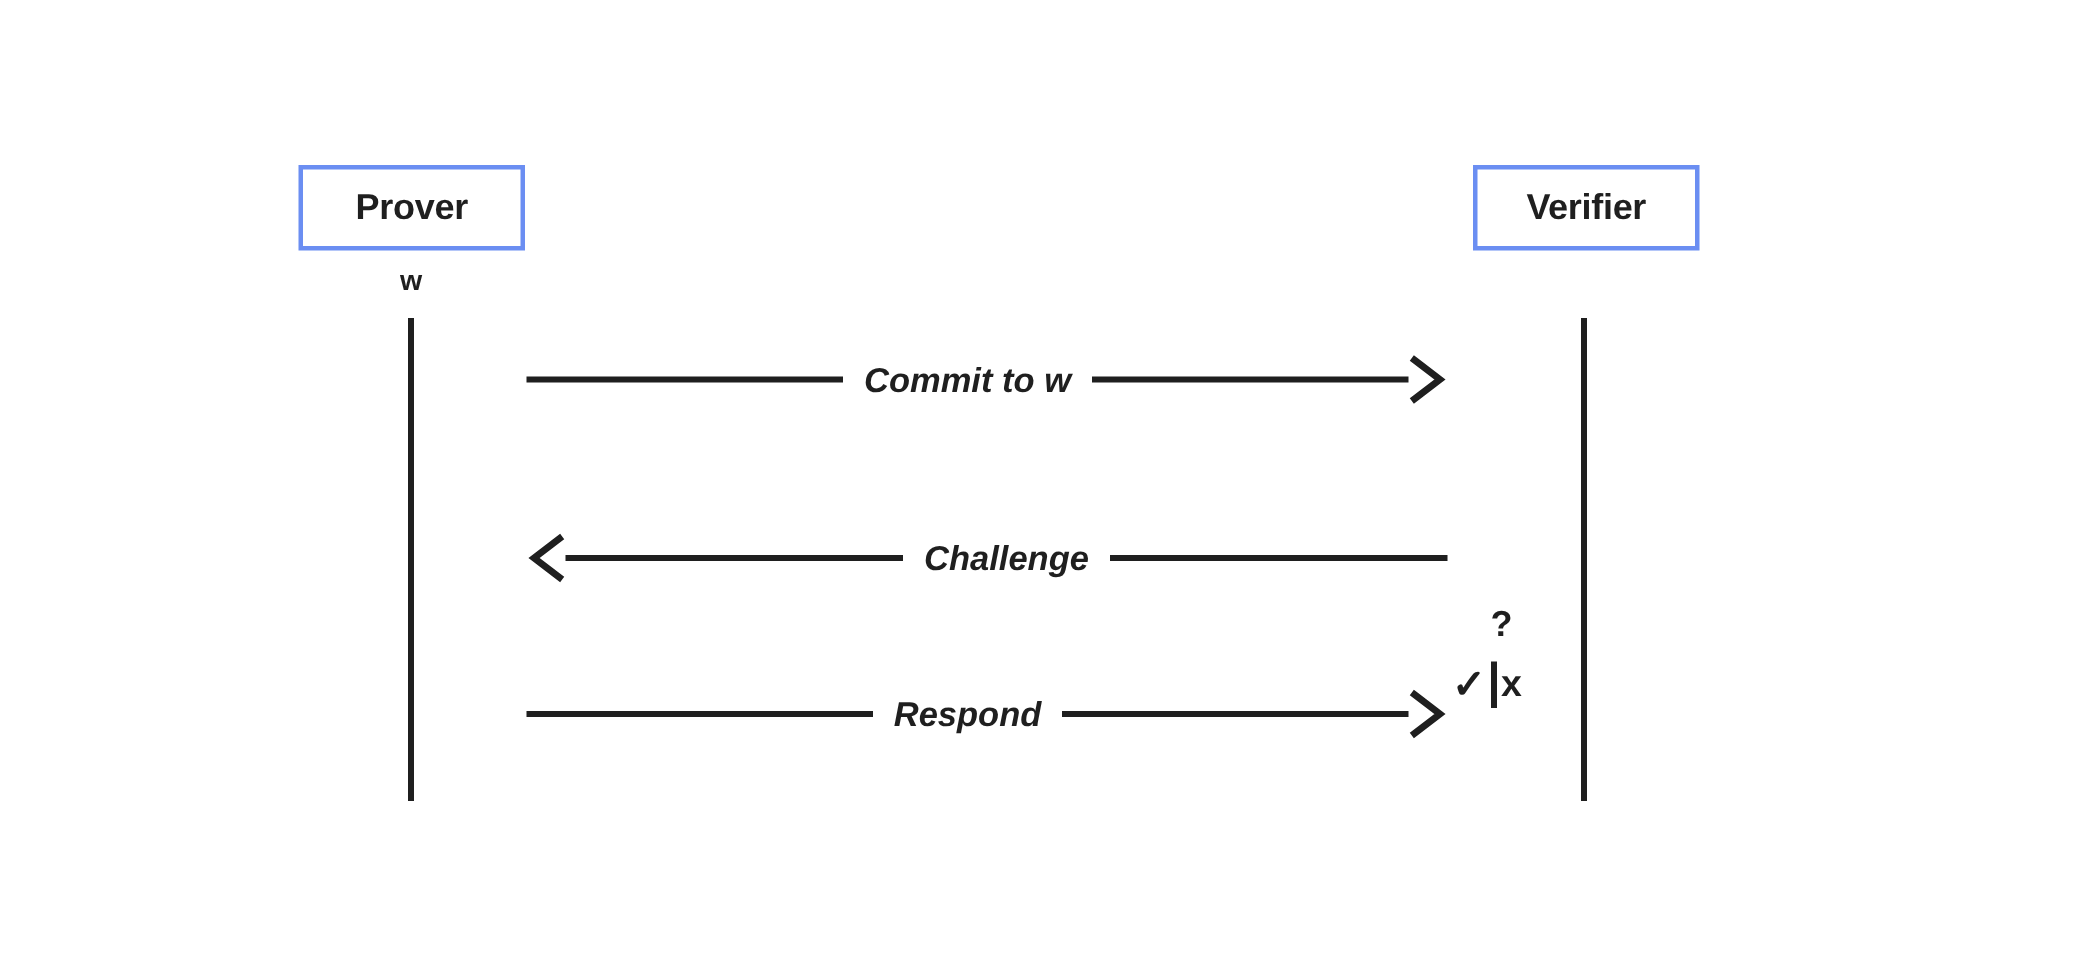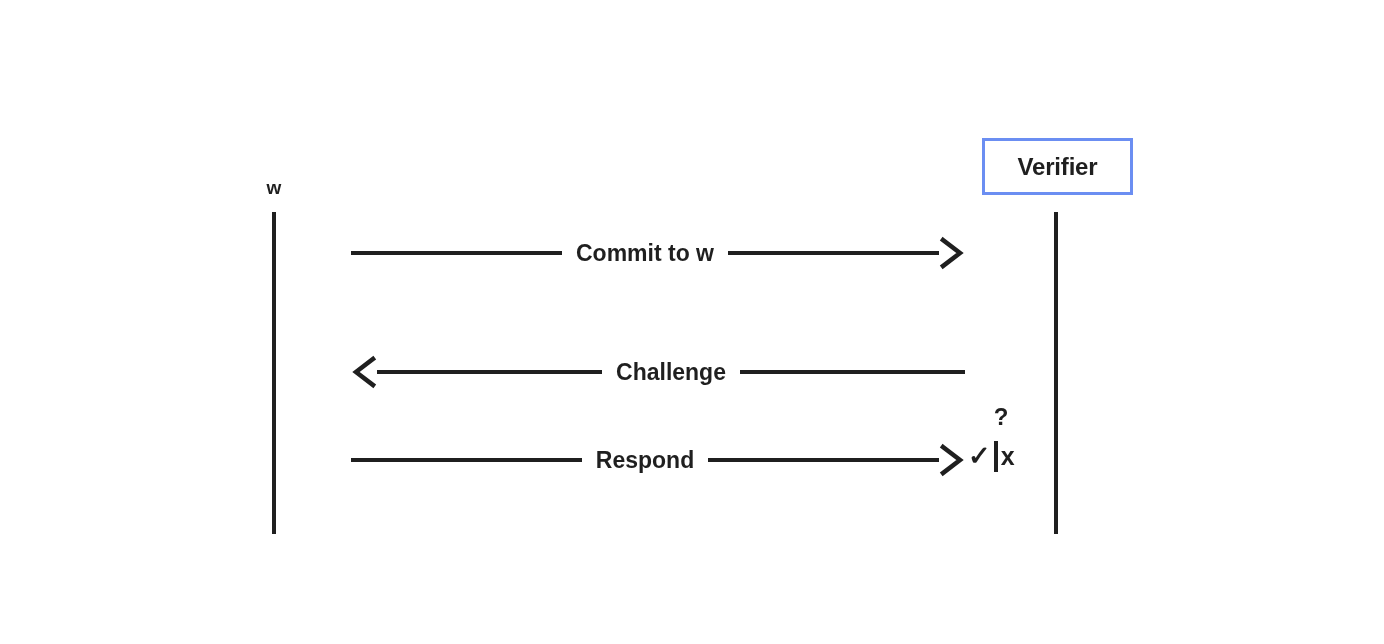"Prover" div.actor-box { html: none -> <div> <span>Prover</span> </div> }
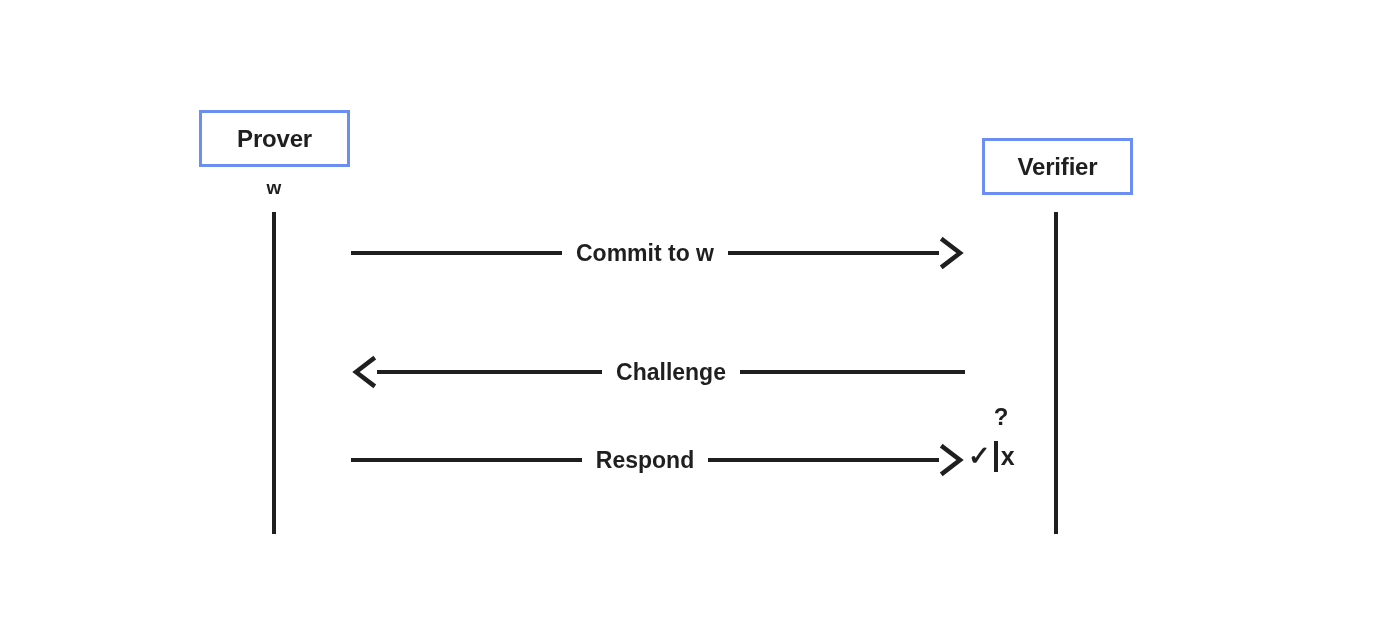"Verifier" #verifier-box { margin-top: 28px -> none }
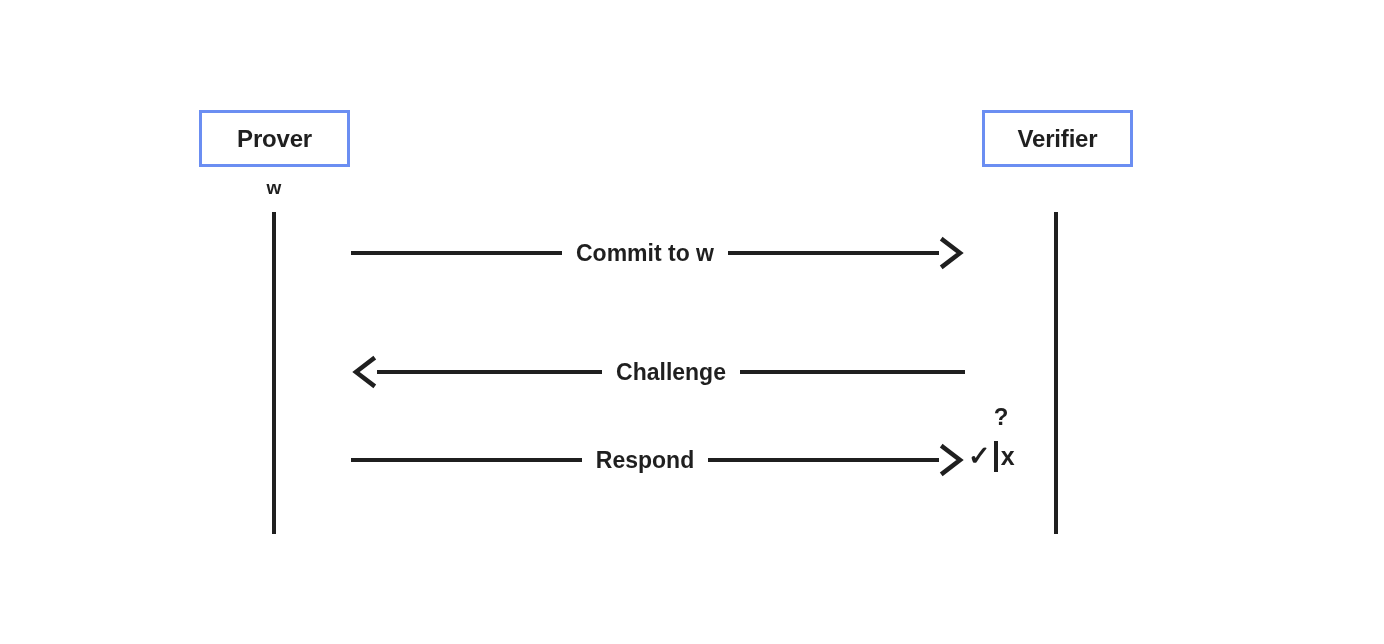"Commit to w" .msg-row { font-style: none -> italic }
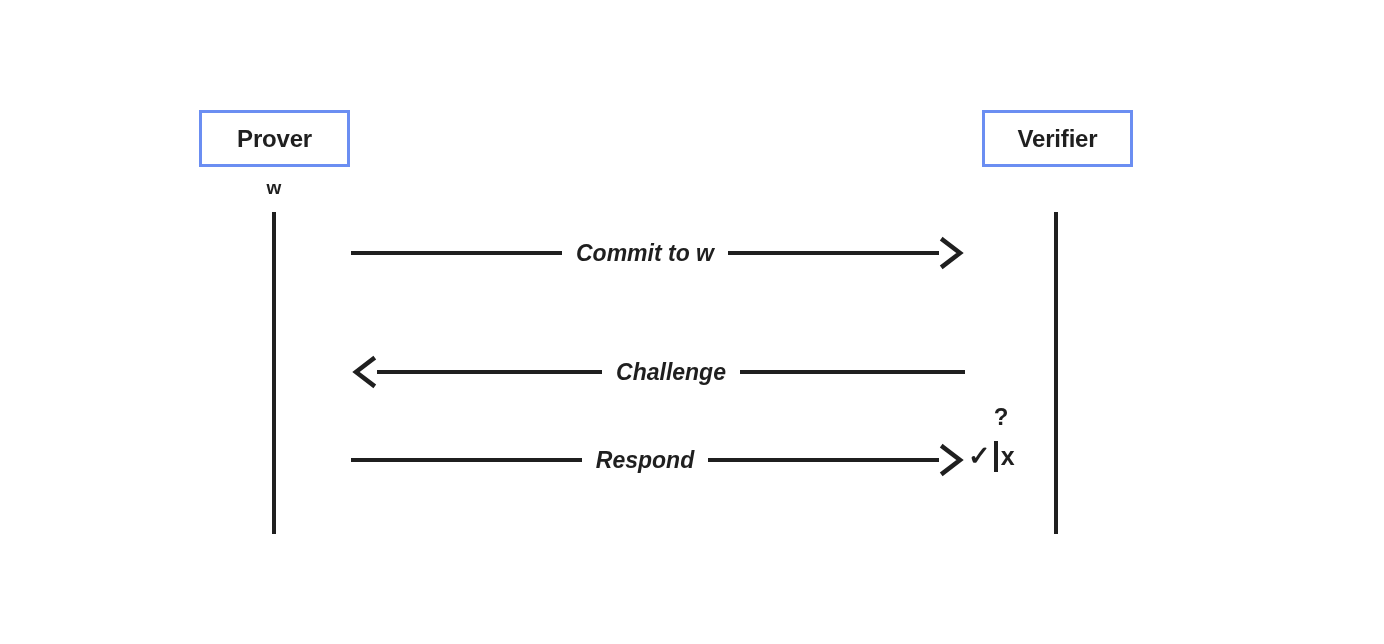"Respond" #row-respond { top: 438px -> 454px }
